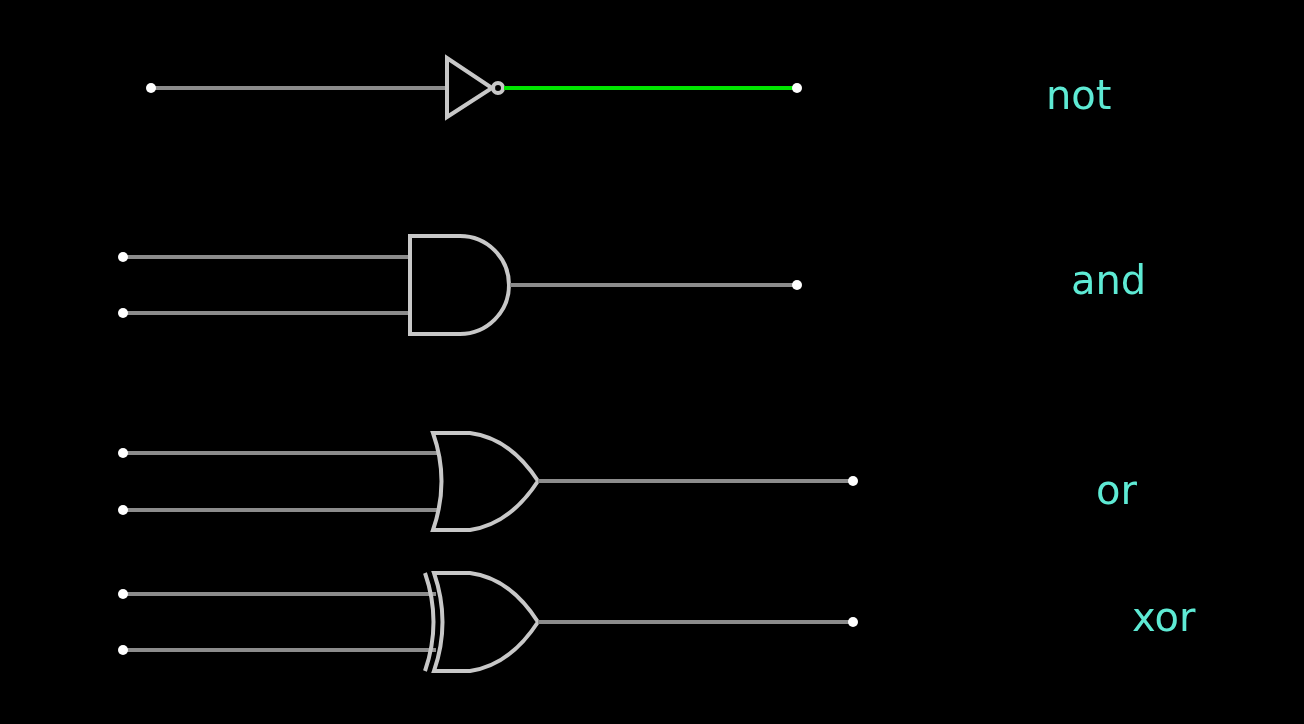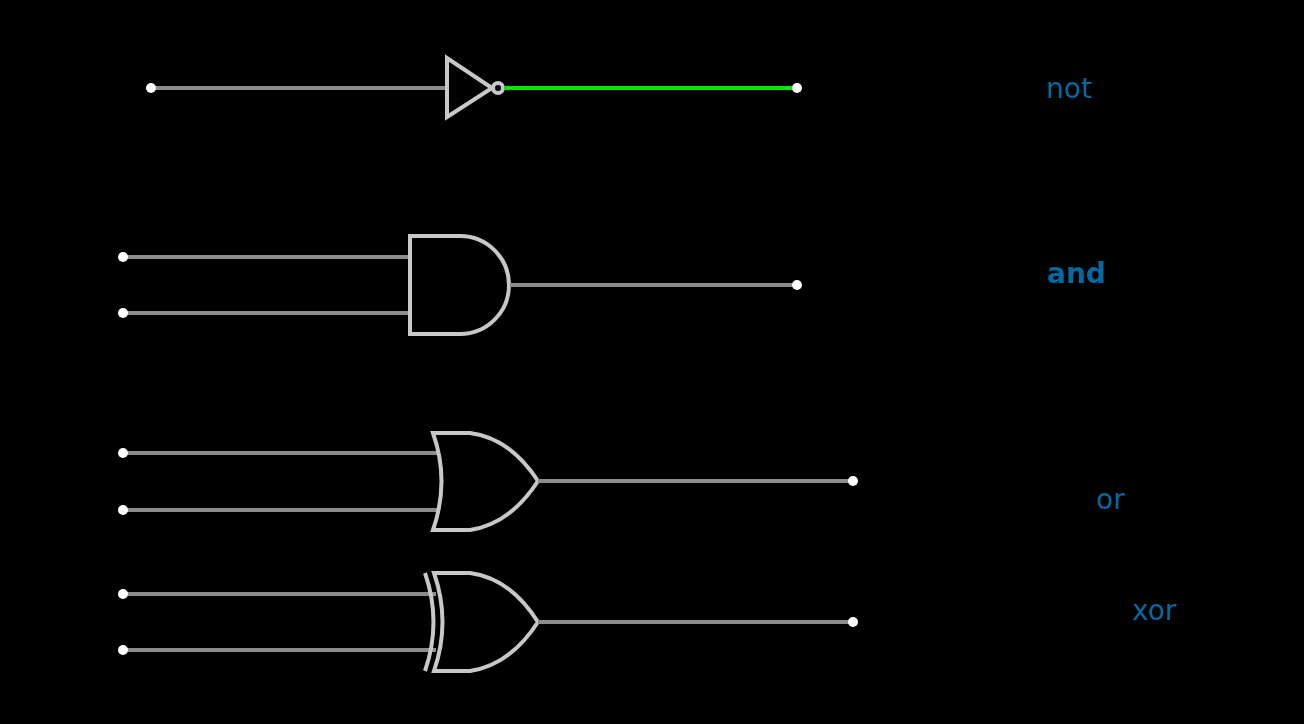"not" .label { color: #0369a1 -> #5eead4; font-size: 28px -> 40px }
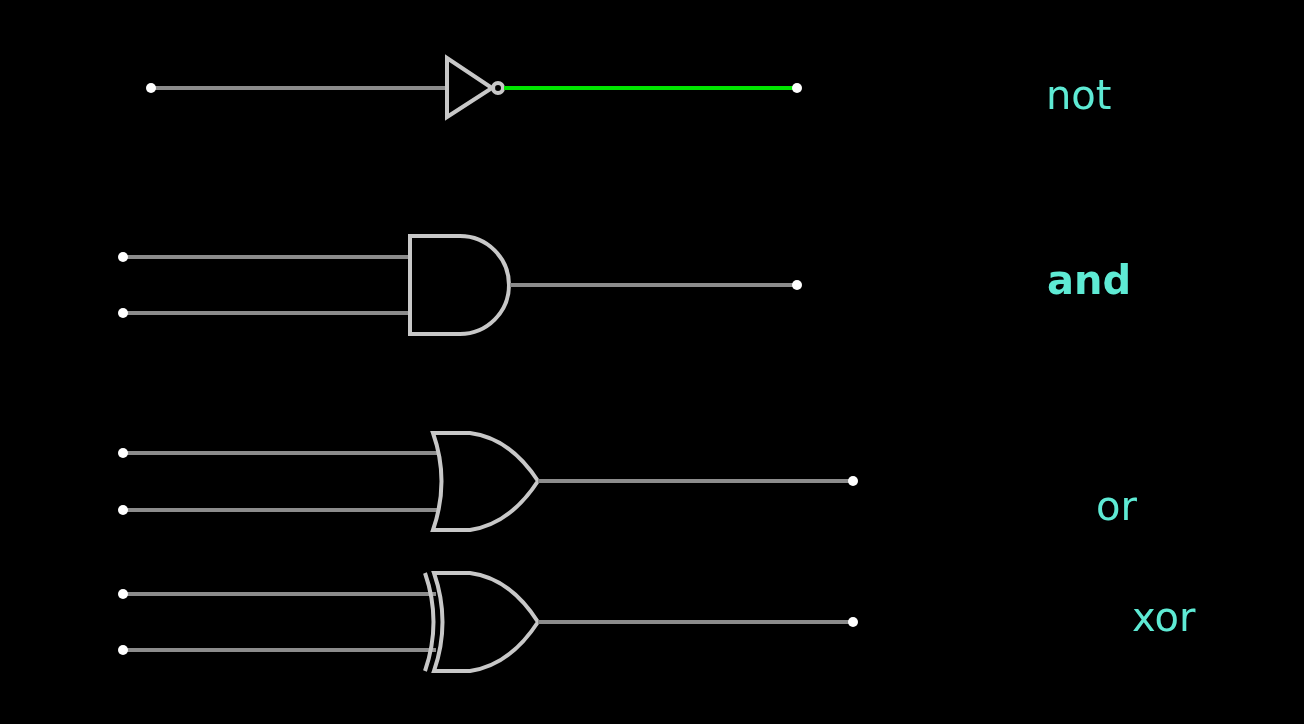"and" div.label { font-weight: bold -> none; left: 1047px -> 1071px }
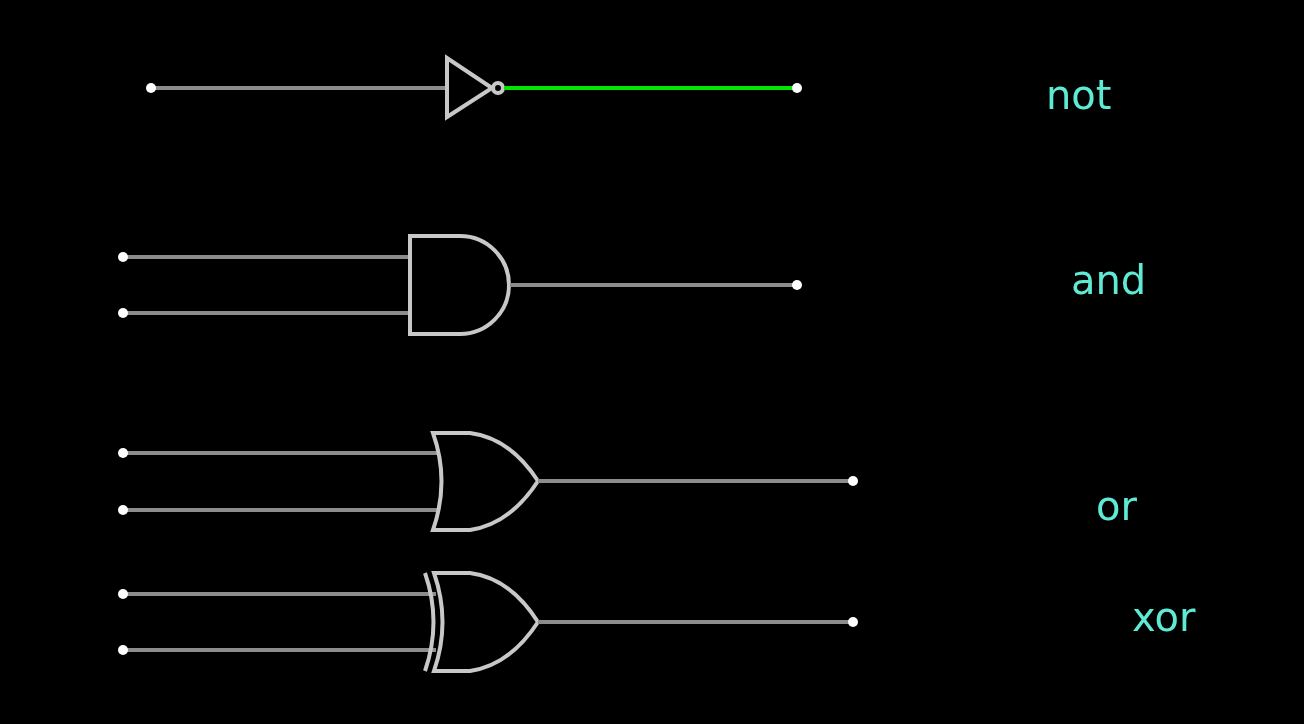"or" div.label { top: 486px -> 470px }
